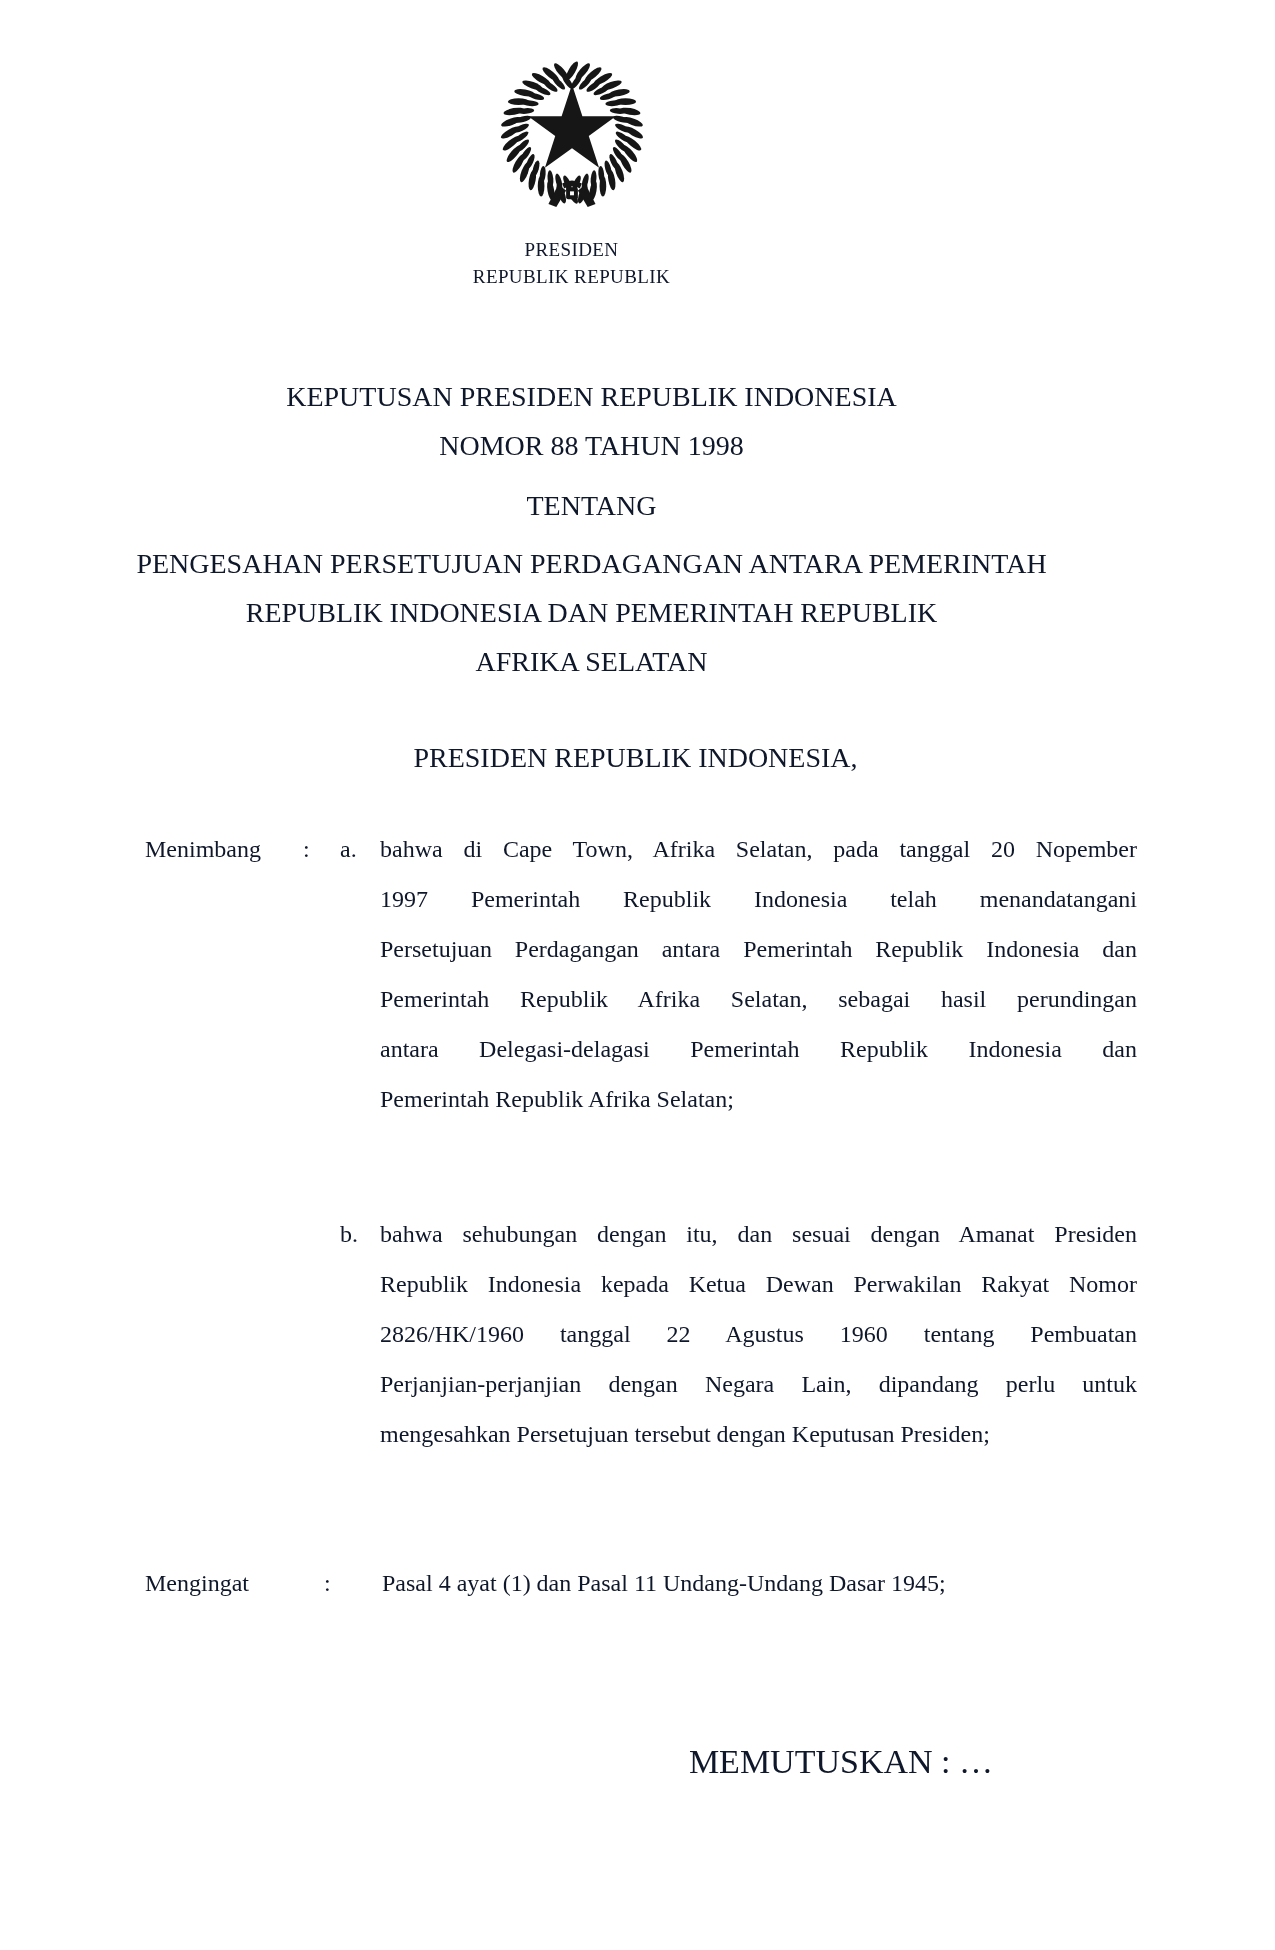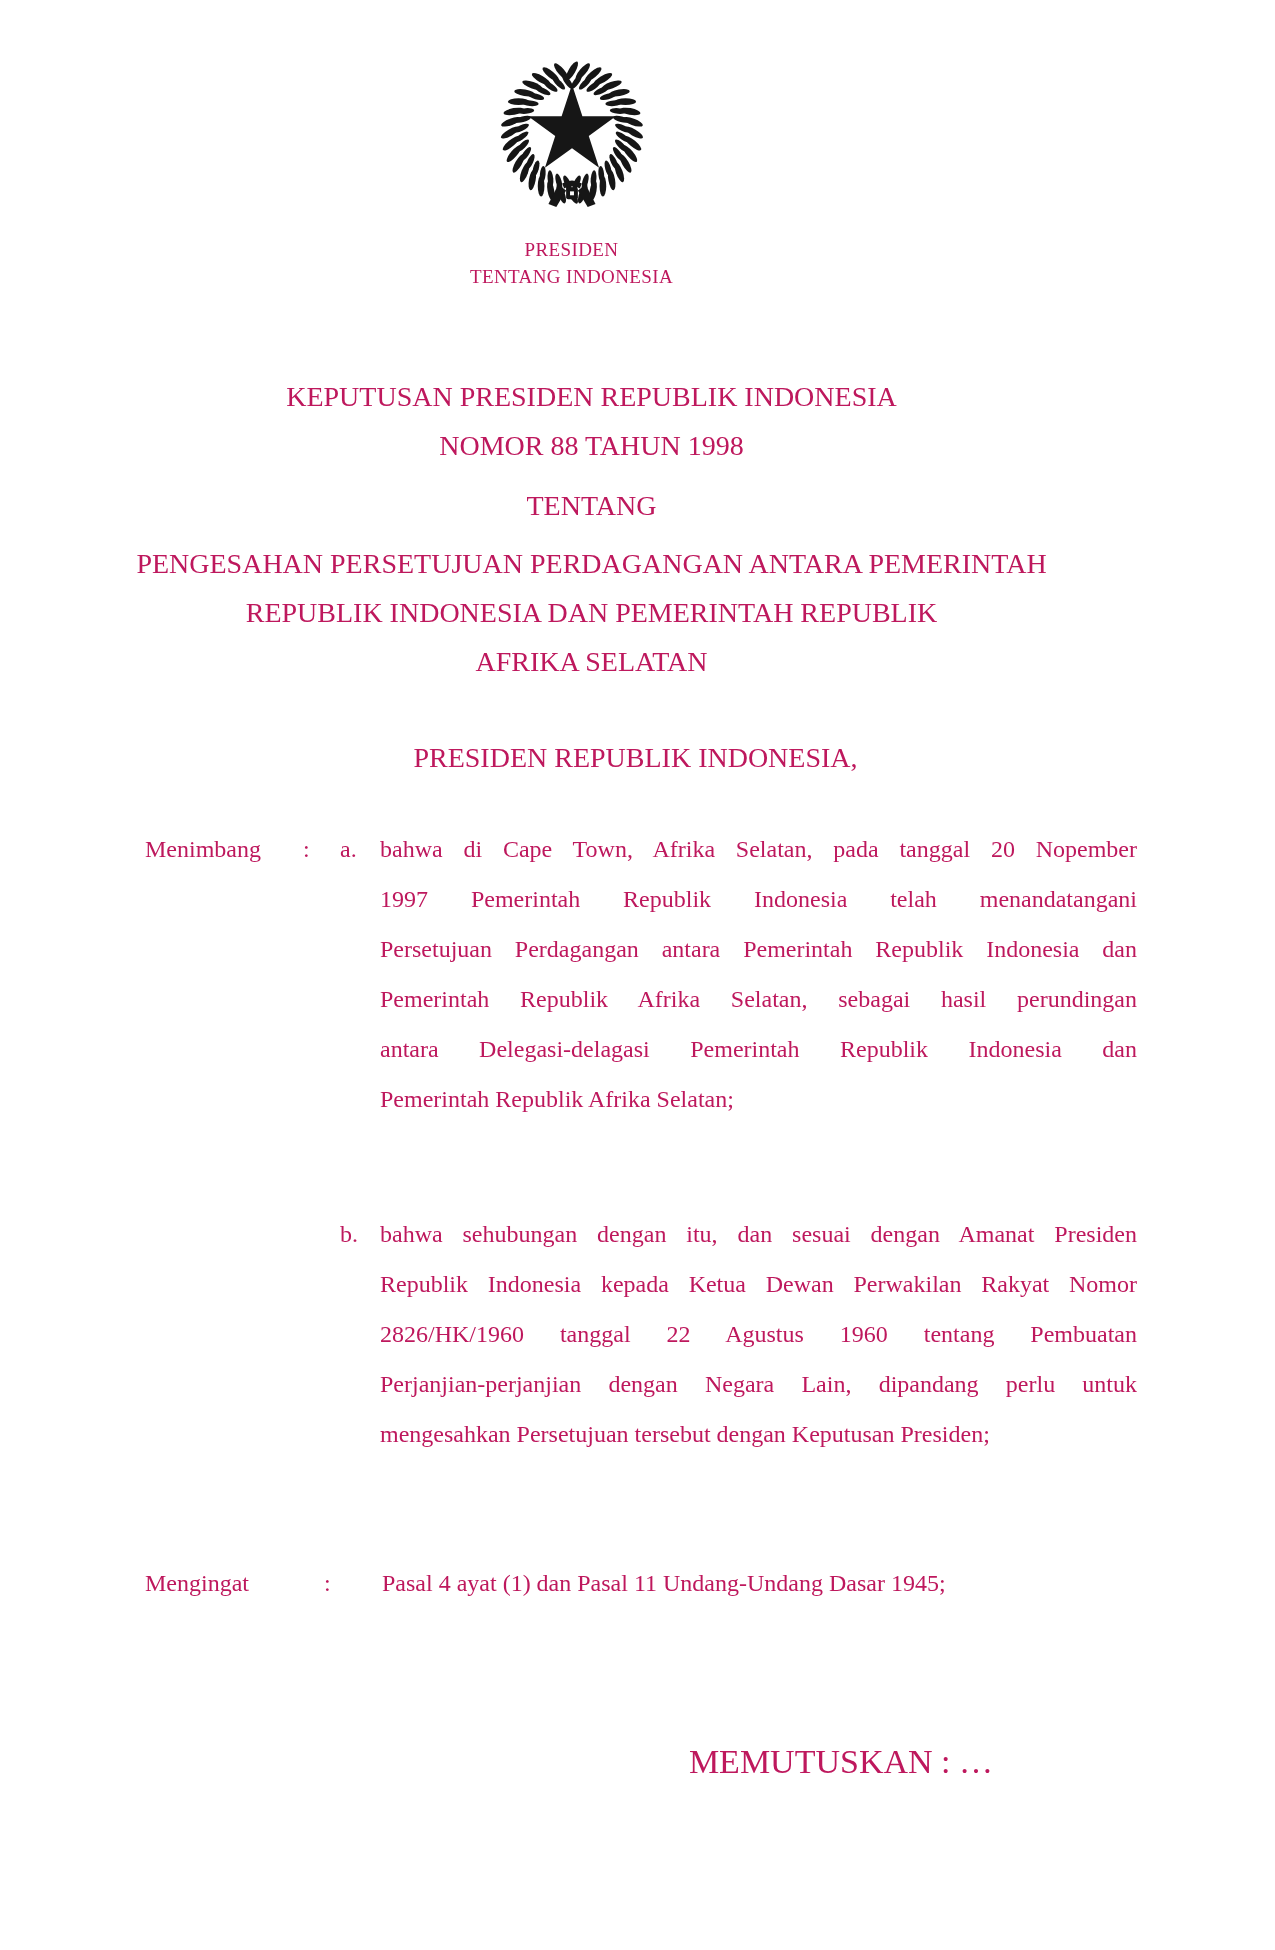"PRESIDEN" .page { color: #be185d -> #0f172a }
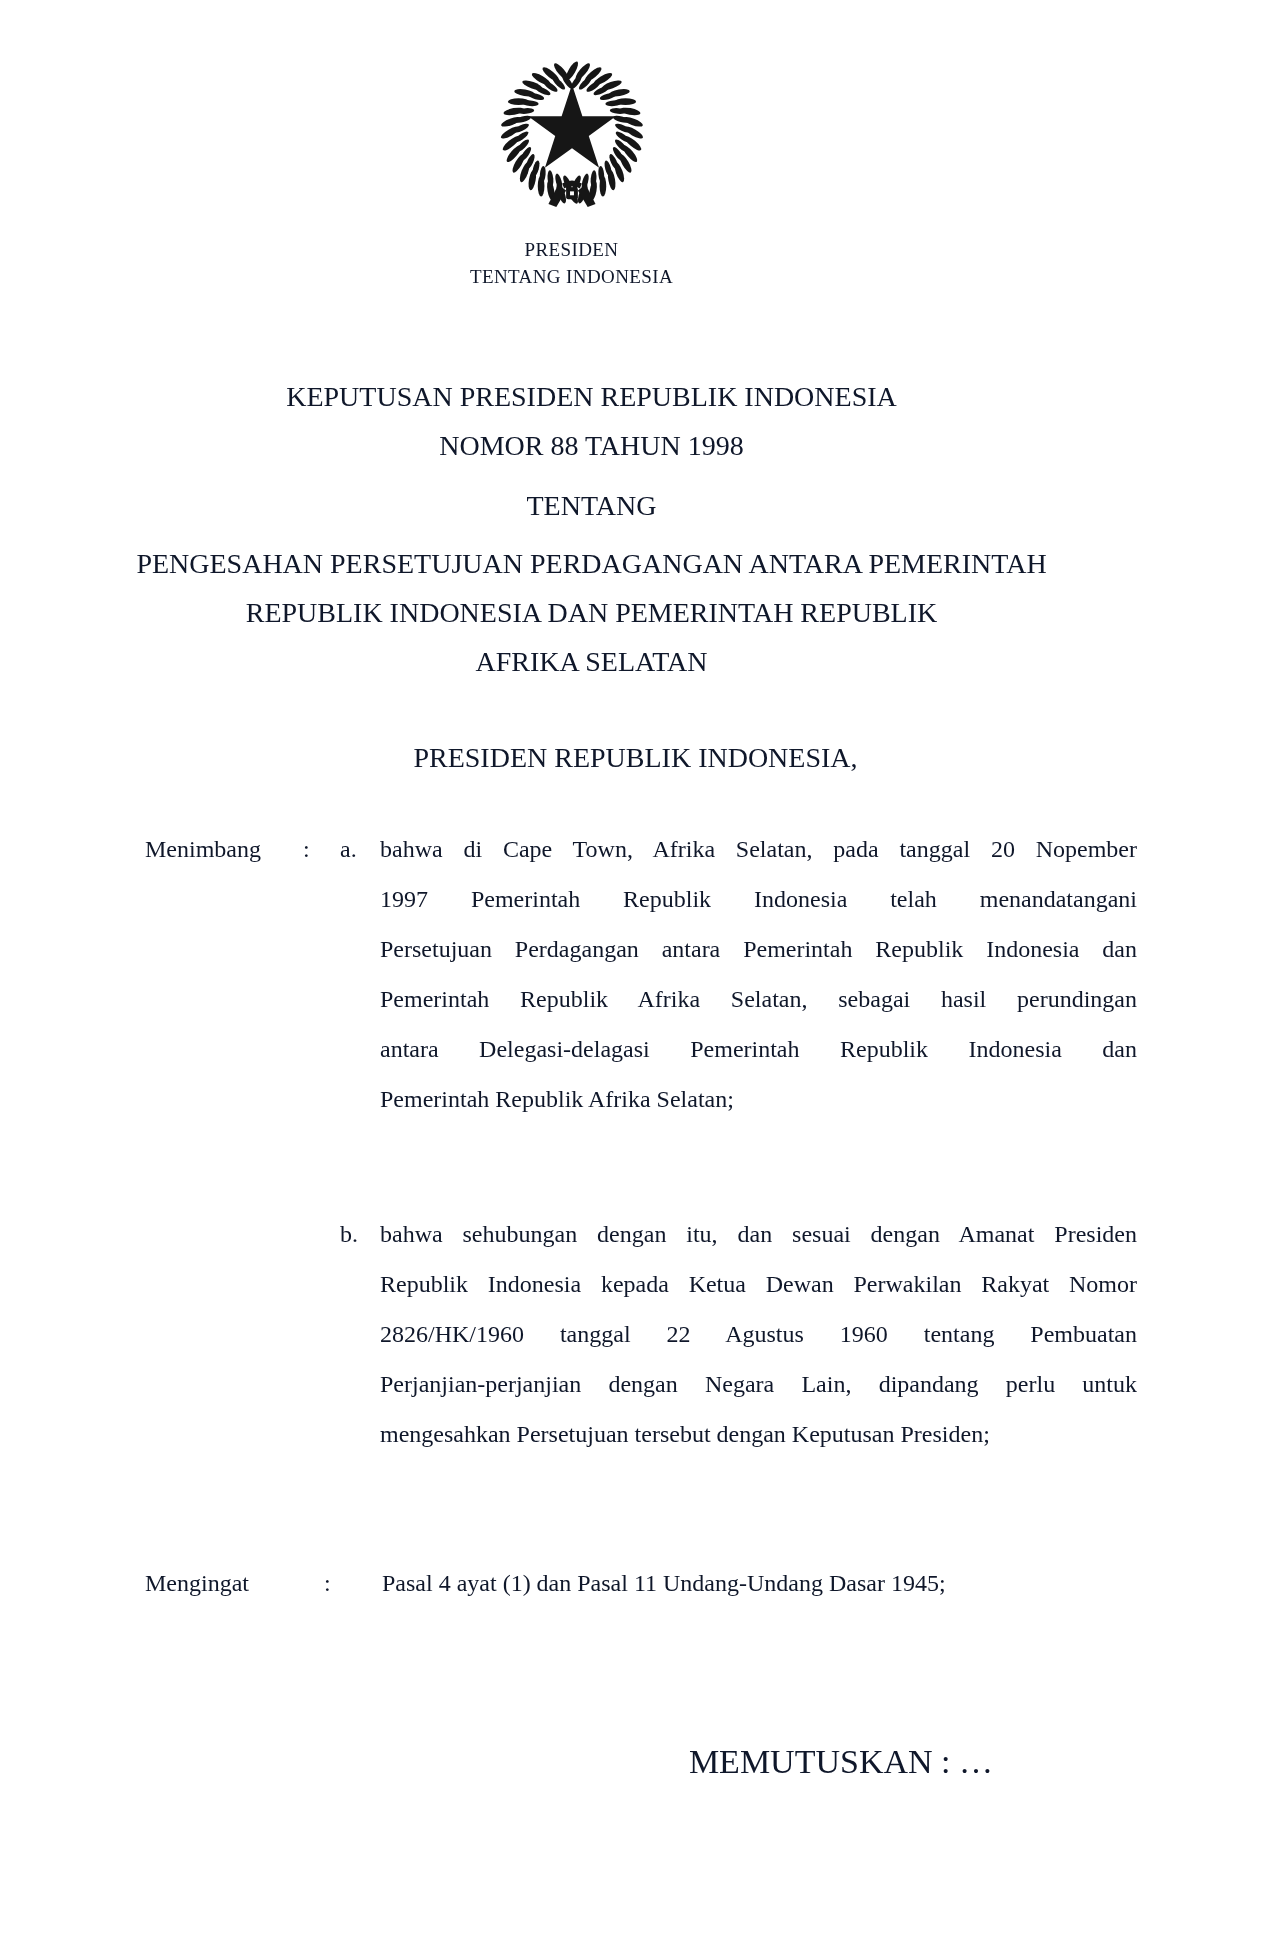"TENTANG INDONESIA" span.cell { text: TENTANG INDONESIA -> REPUBLIK REPUBLIK }
